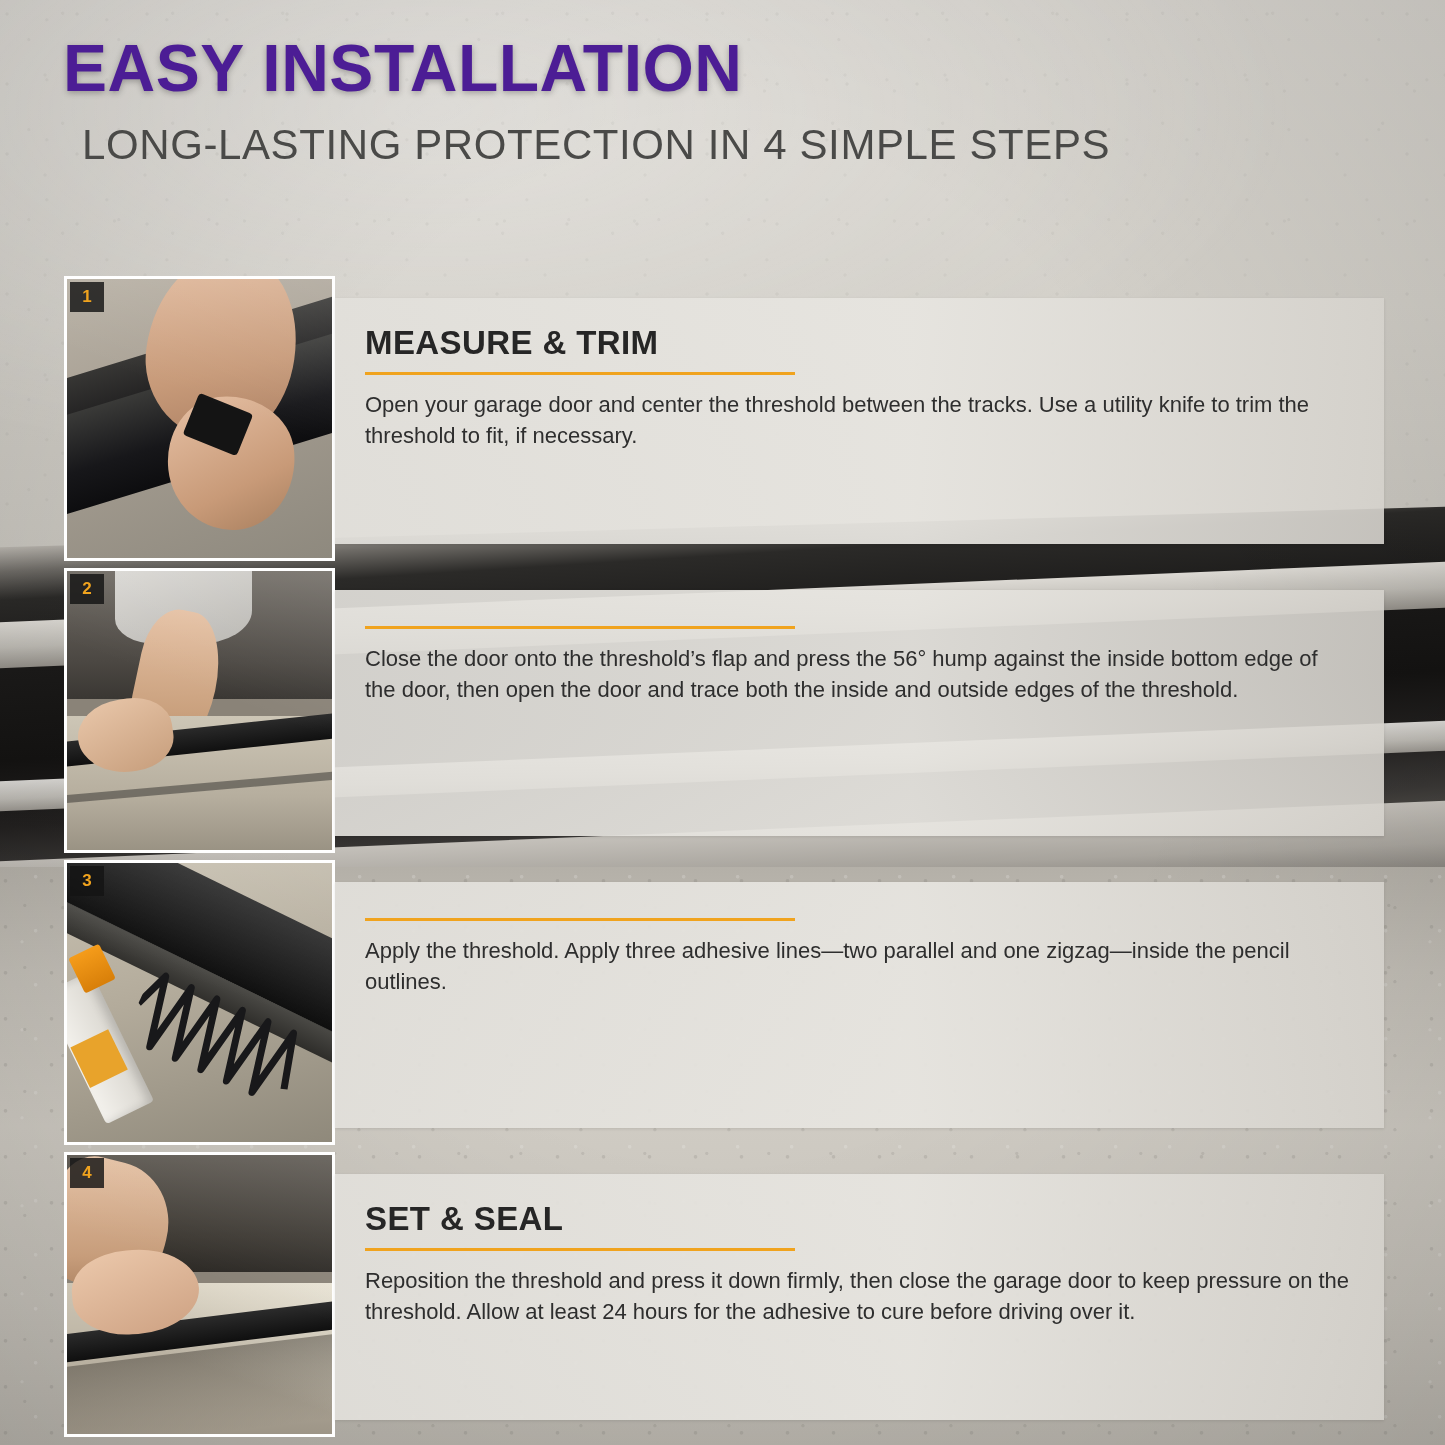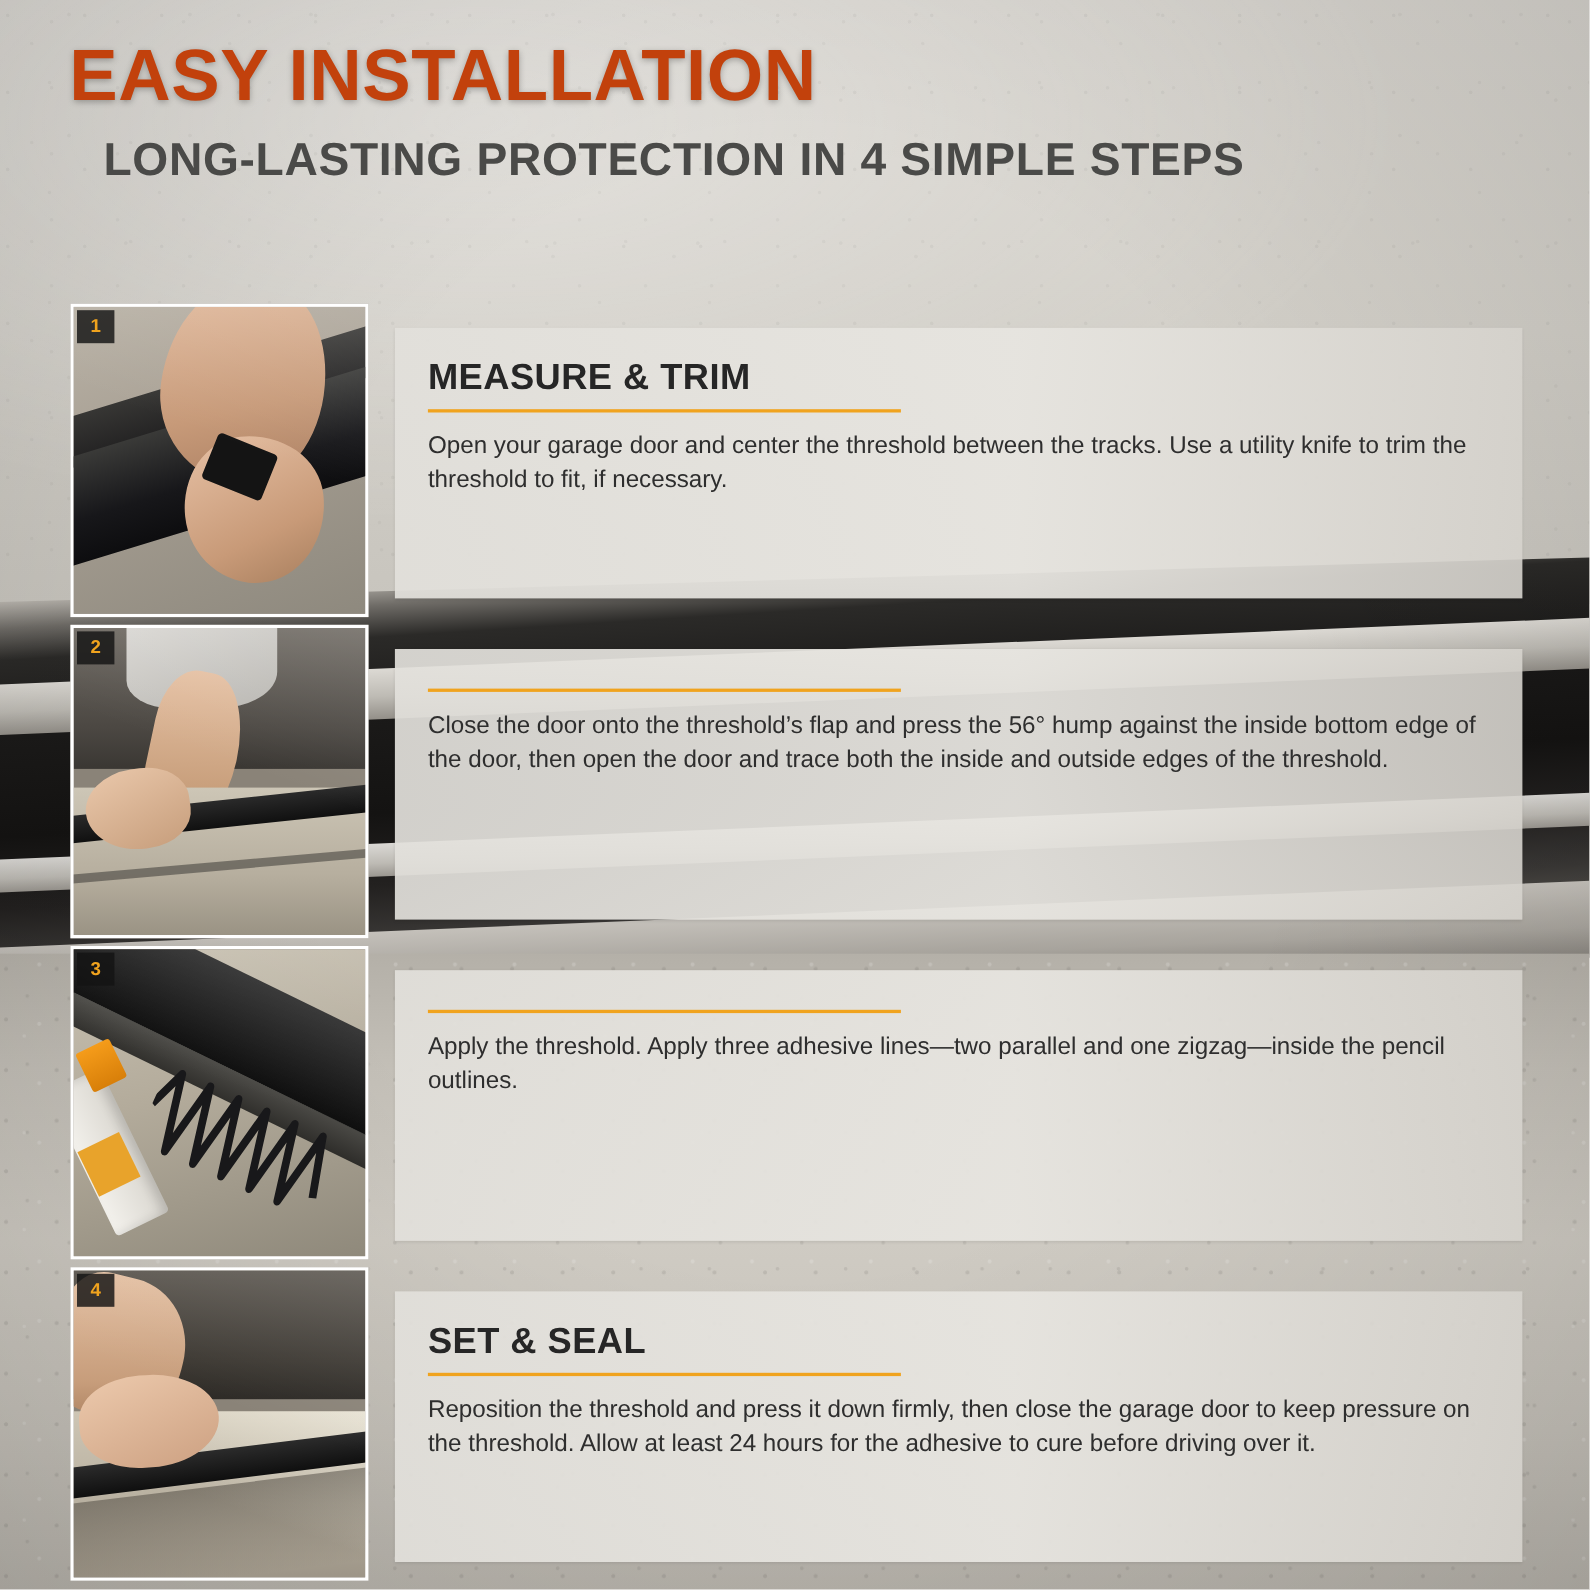"EASY INSTALLATION" .title { color: #c2410c -> #4c1d95 }
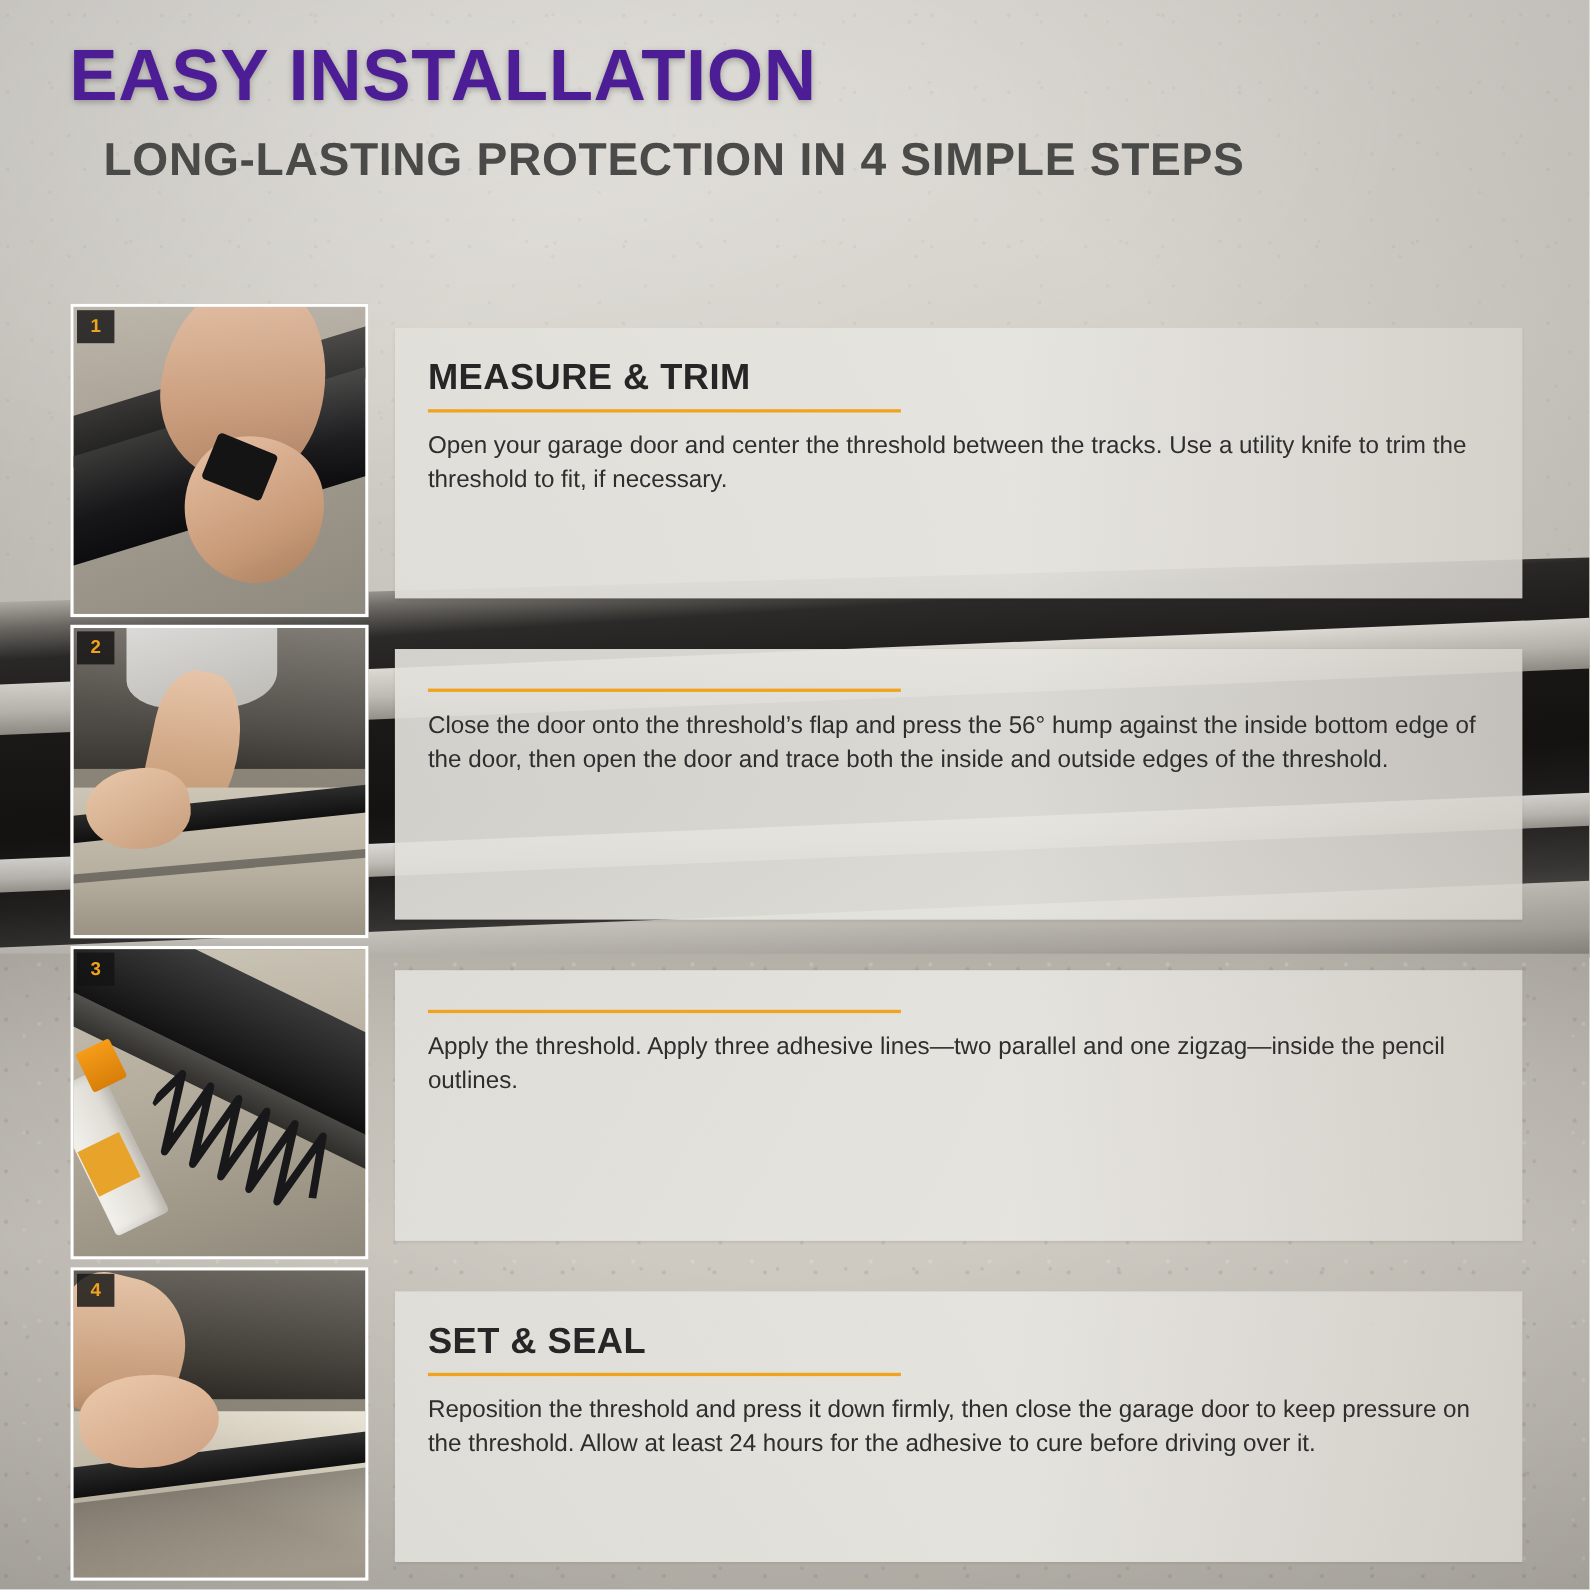"LONG-LASTING PROTECTION IN 4 SIMPLE" .subtitle { font-weight: bold -> normal; margin: 18px 0 0 31px -> 18px 0 0 19px }
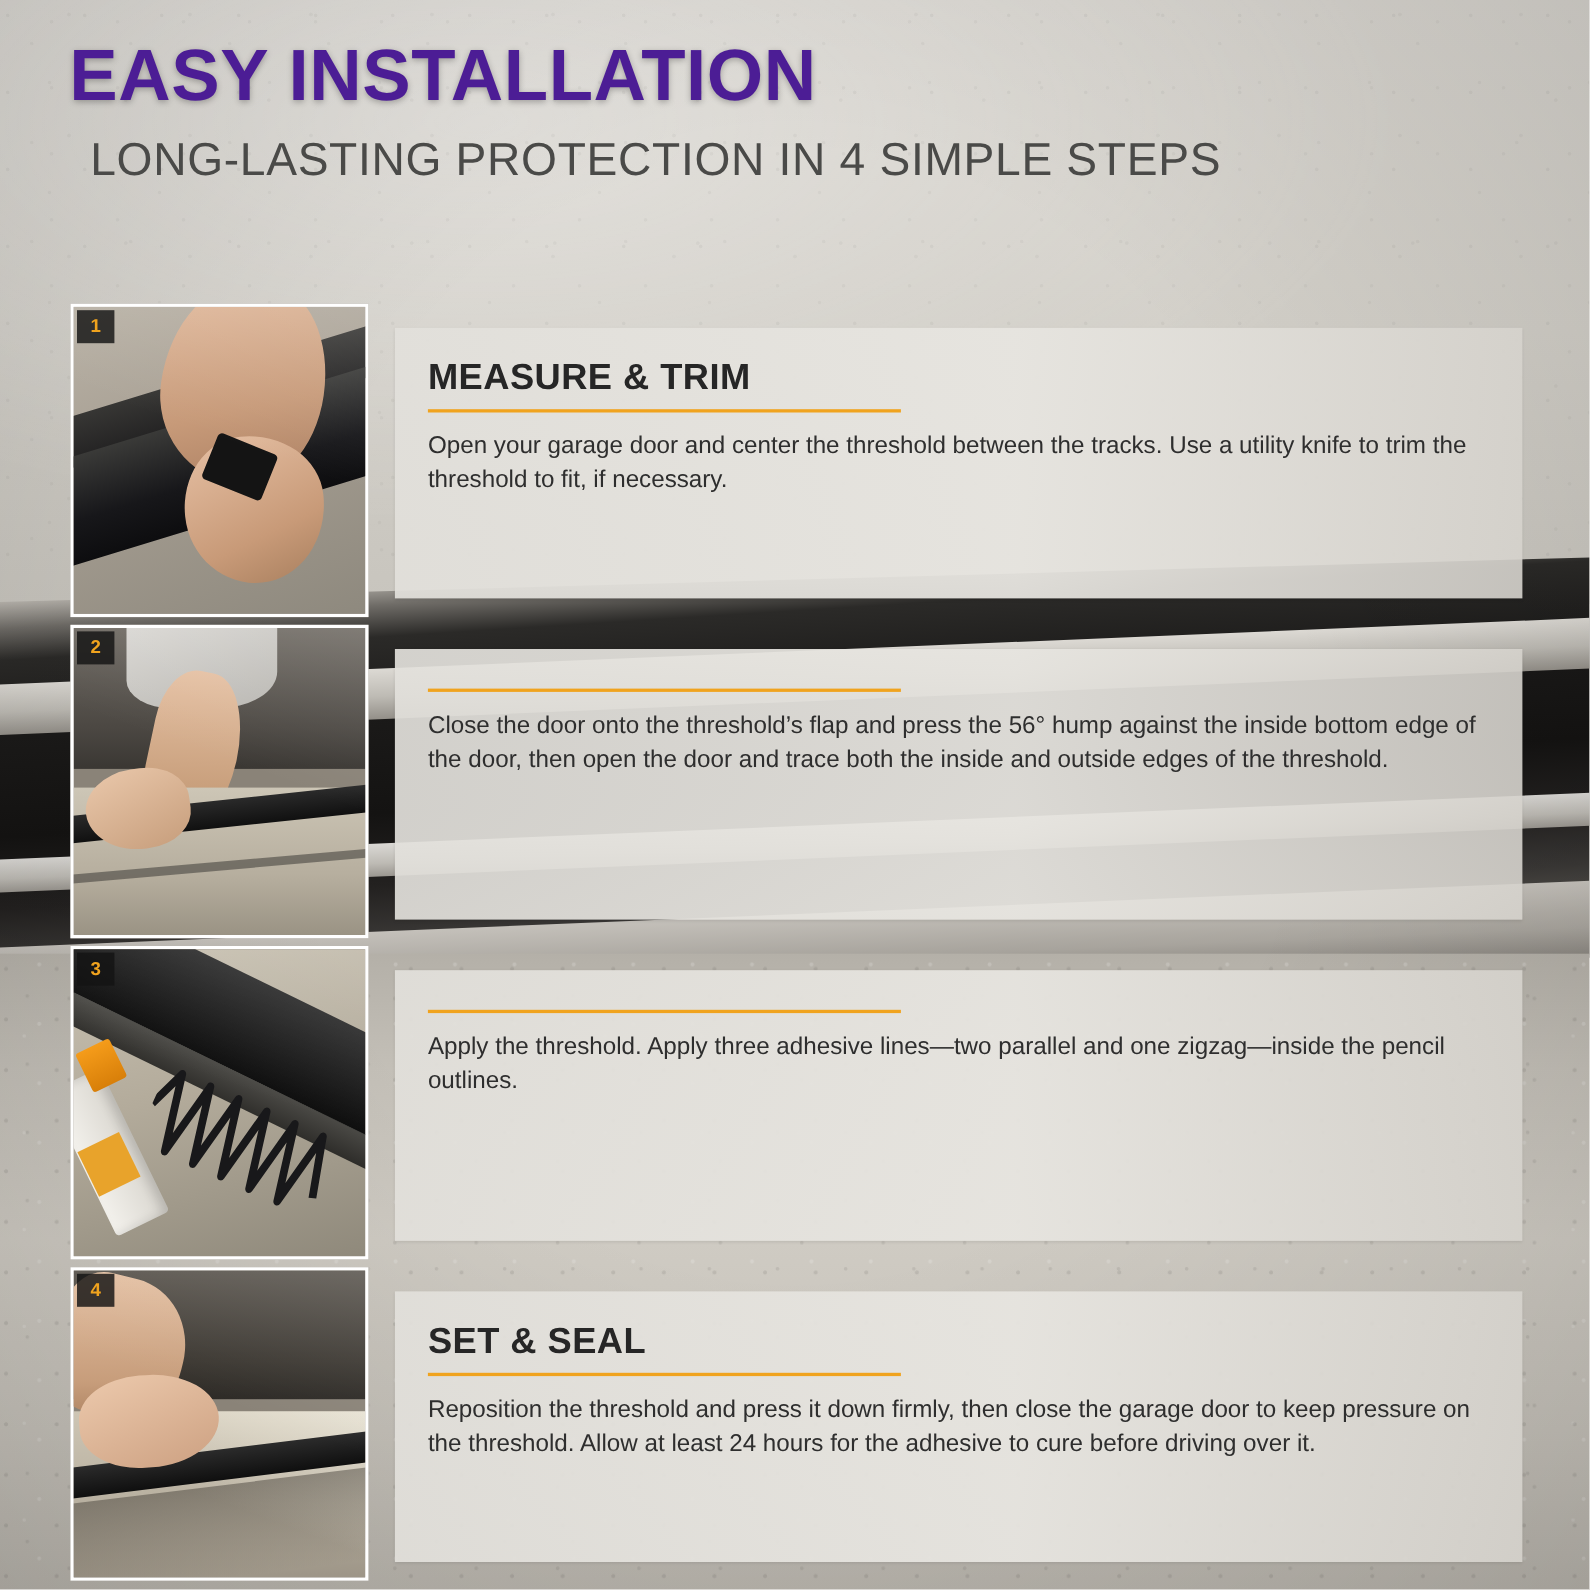"MEASURE & TRIM" .panel { margin-left: 24px -> none }
